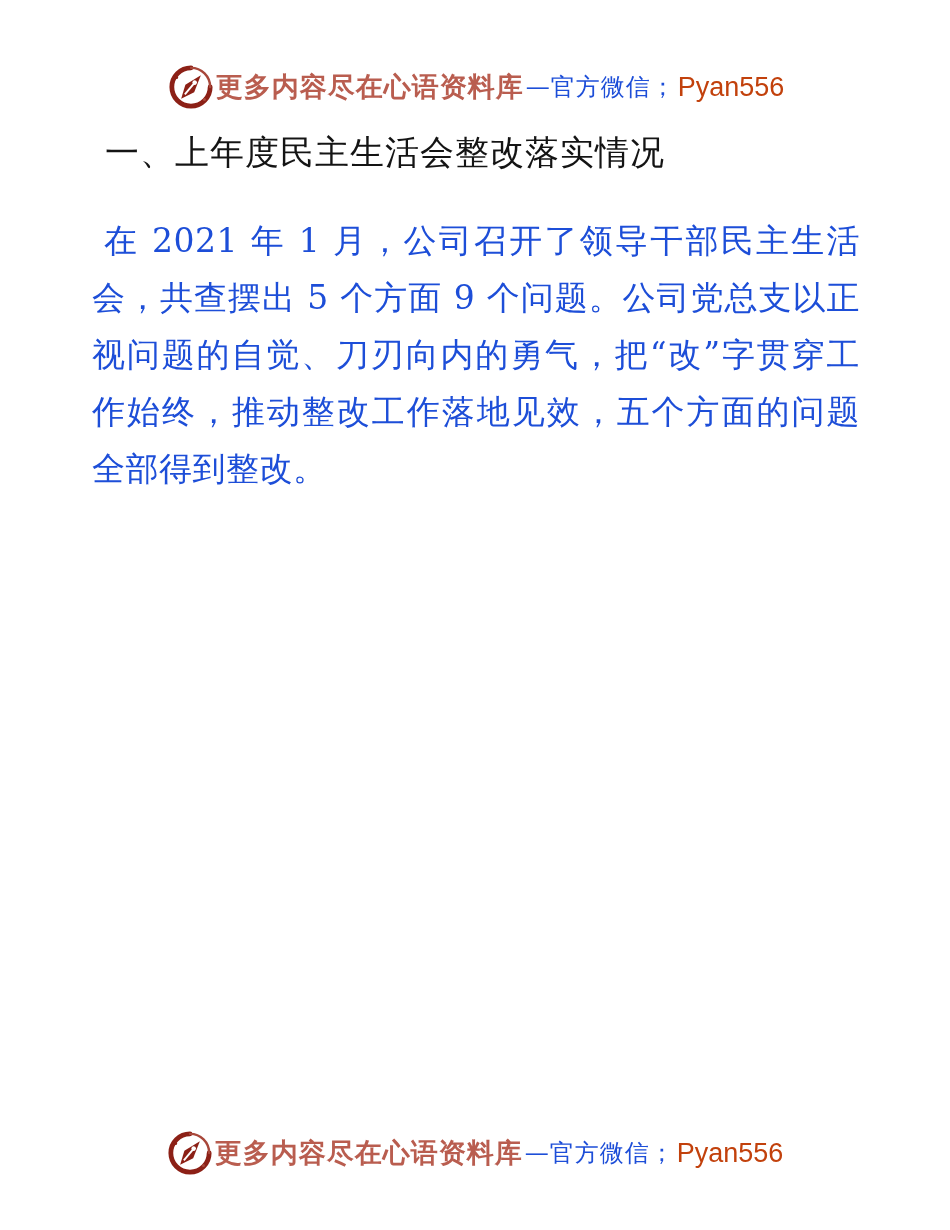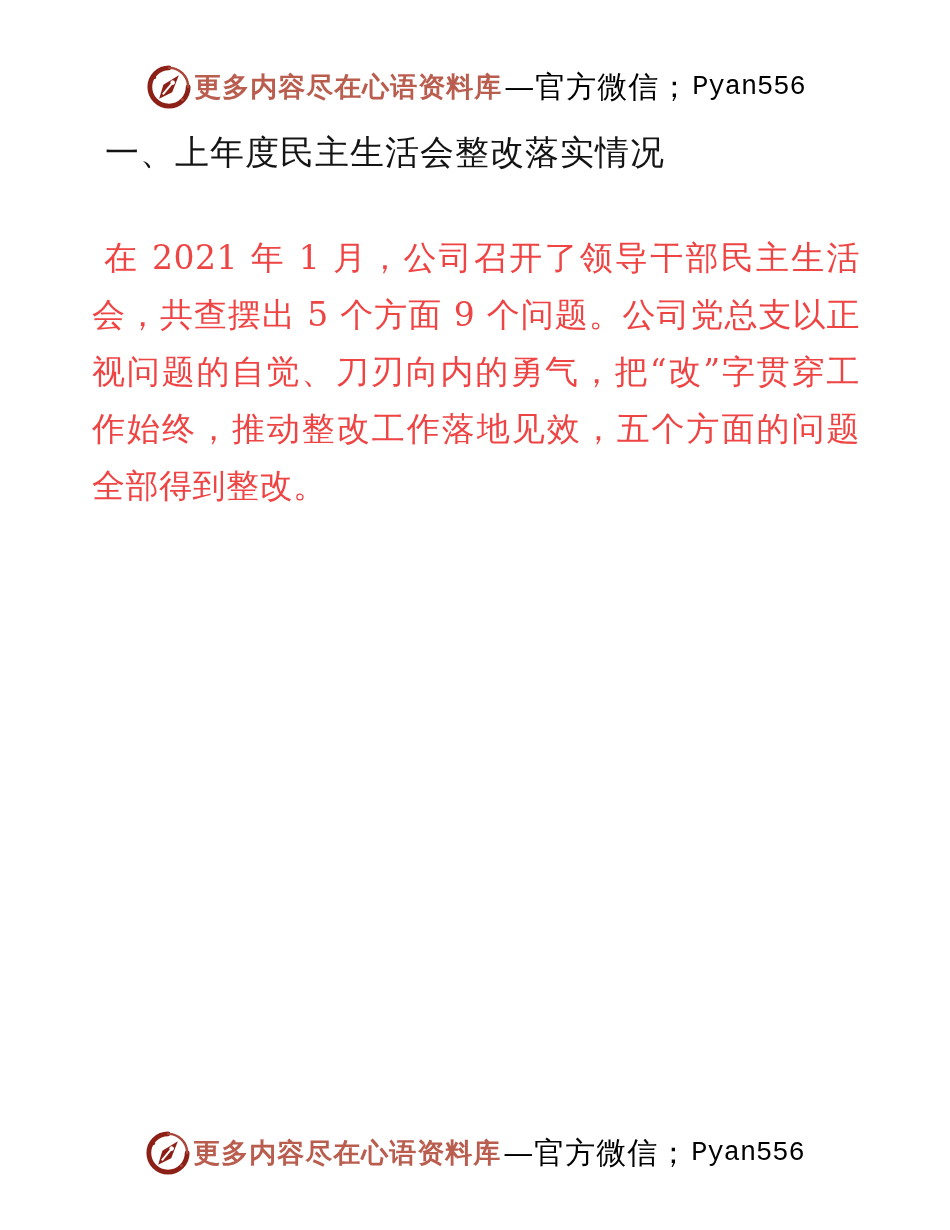"—官方微信；" .brand-sep { color: #000000 -> #1d4ed8; font-size: 30px -> 24px }
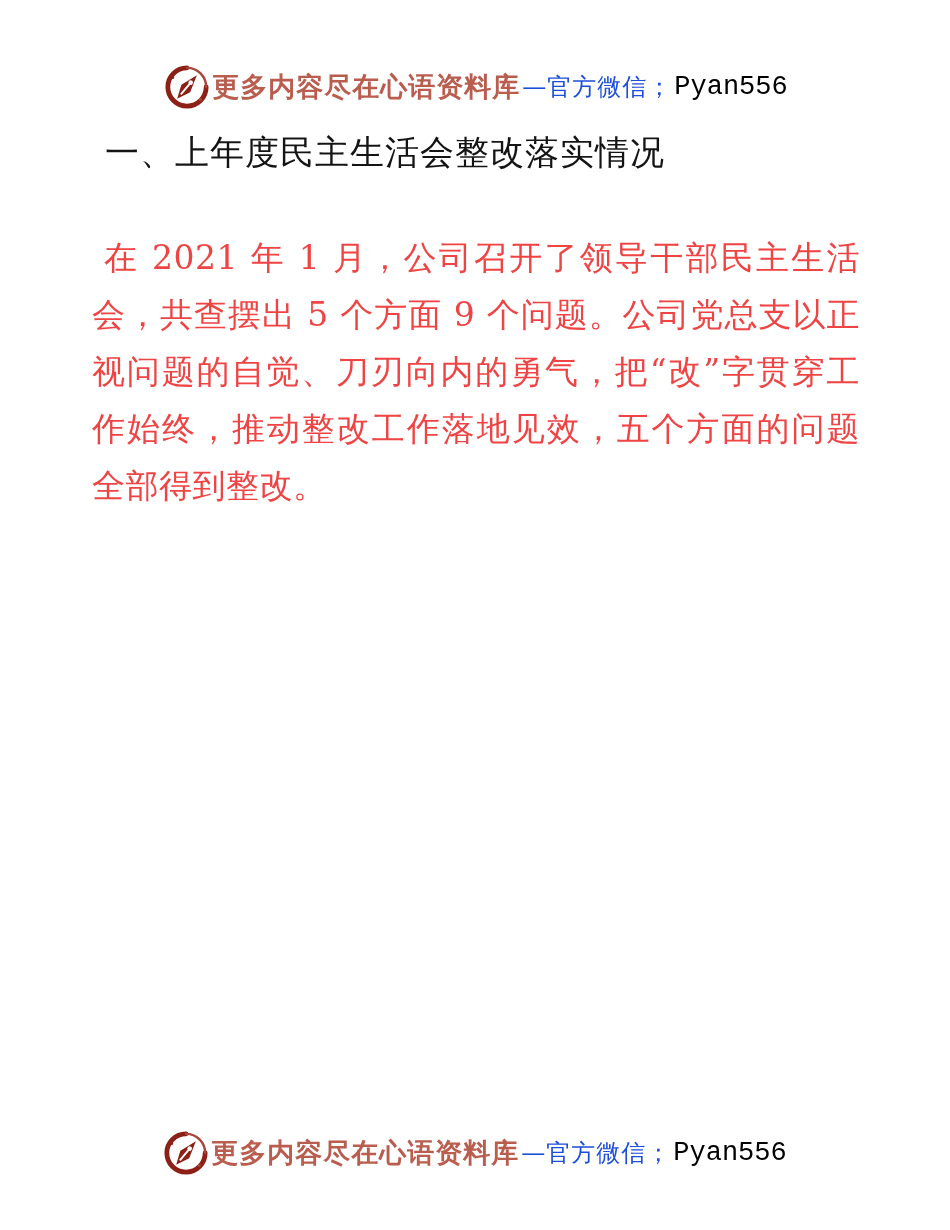"Pyan556" .brand-id { color: #000000 -> #c2410c; font-family: Liberation Mono, monospace -> Liberation Sans, sans-serif }
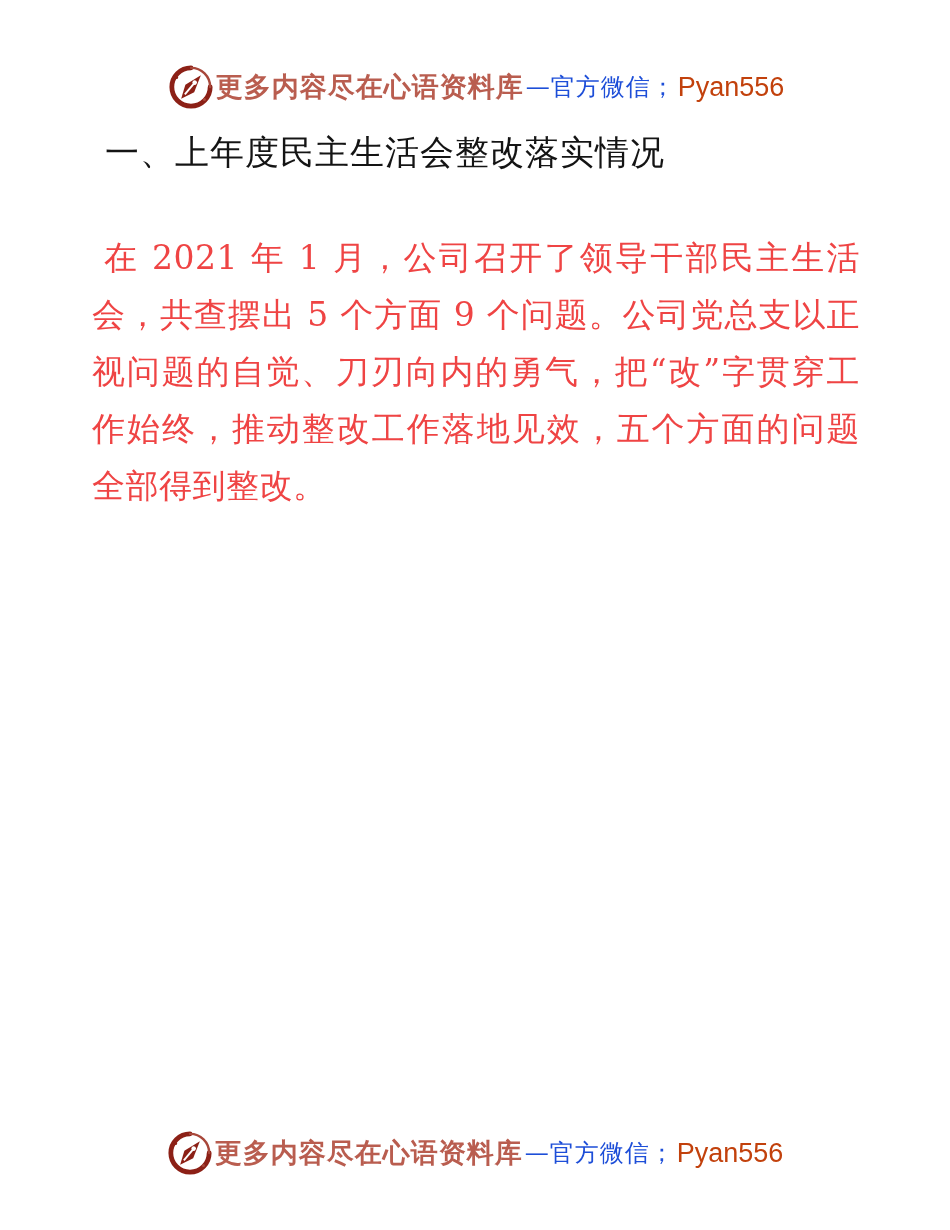"一、上年度民主生活会整改落实情况" .doc-heading { margin-bottom: 53px -> 36px }
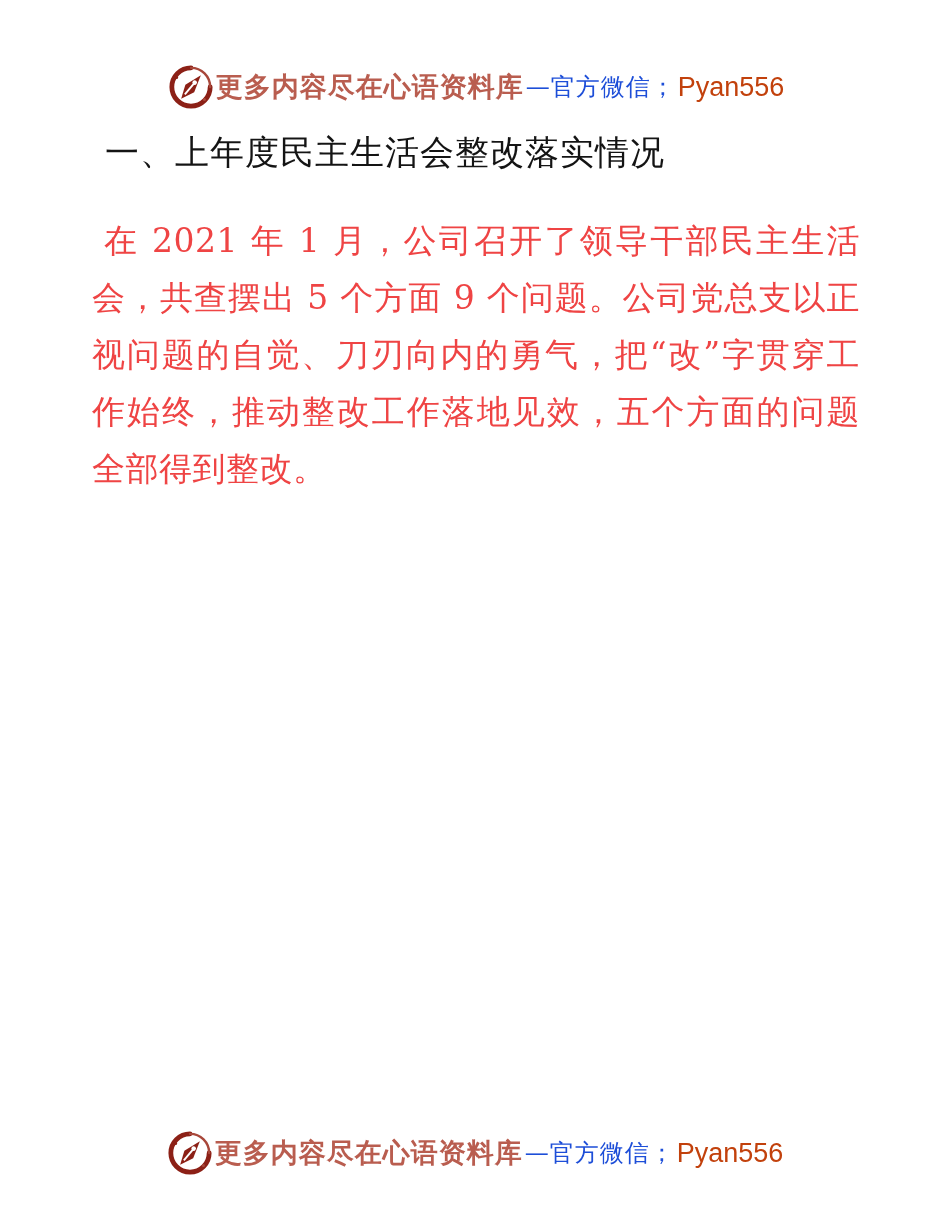"在 2021 年 1 月，公司召开了领导干部民主生活会，共查摆出" .doc-paragraph { color: #ef4444 -> #1d4ed8 }
